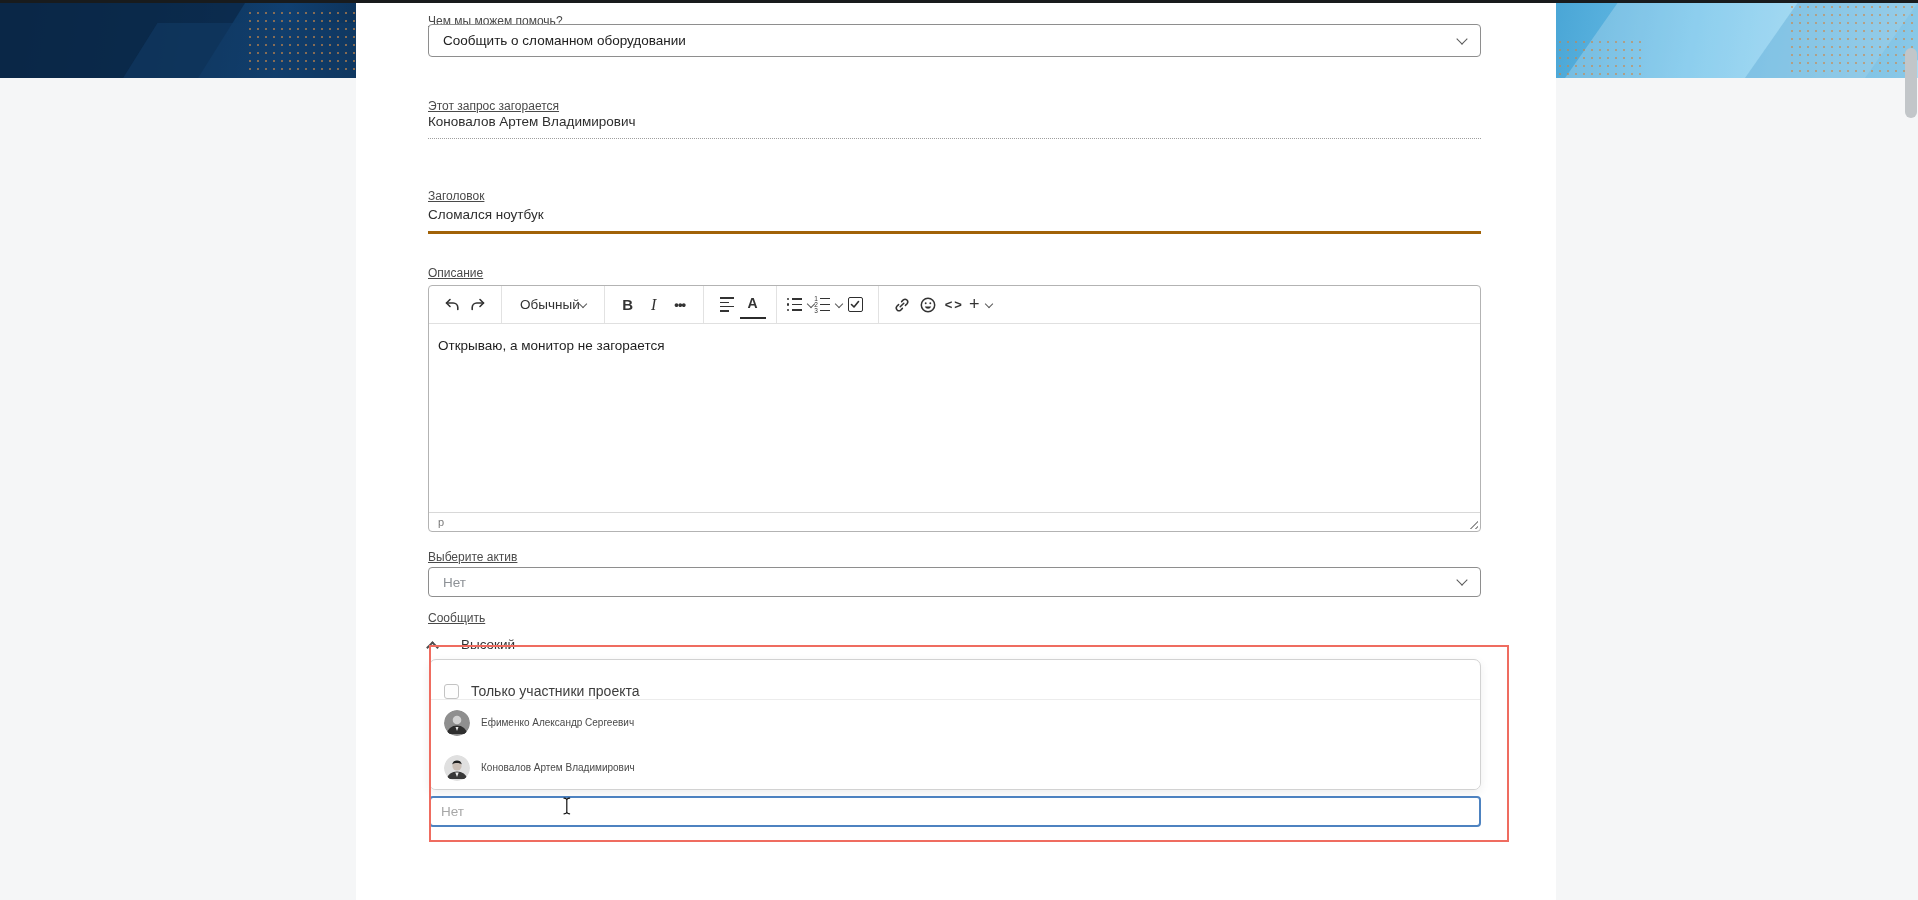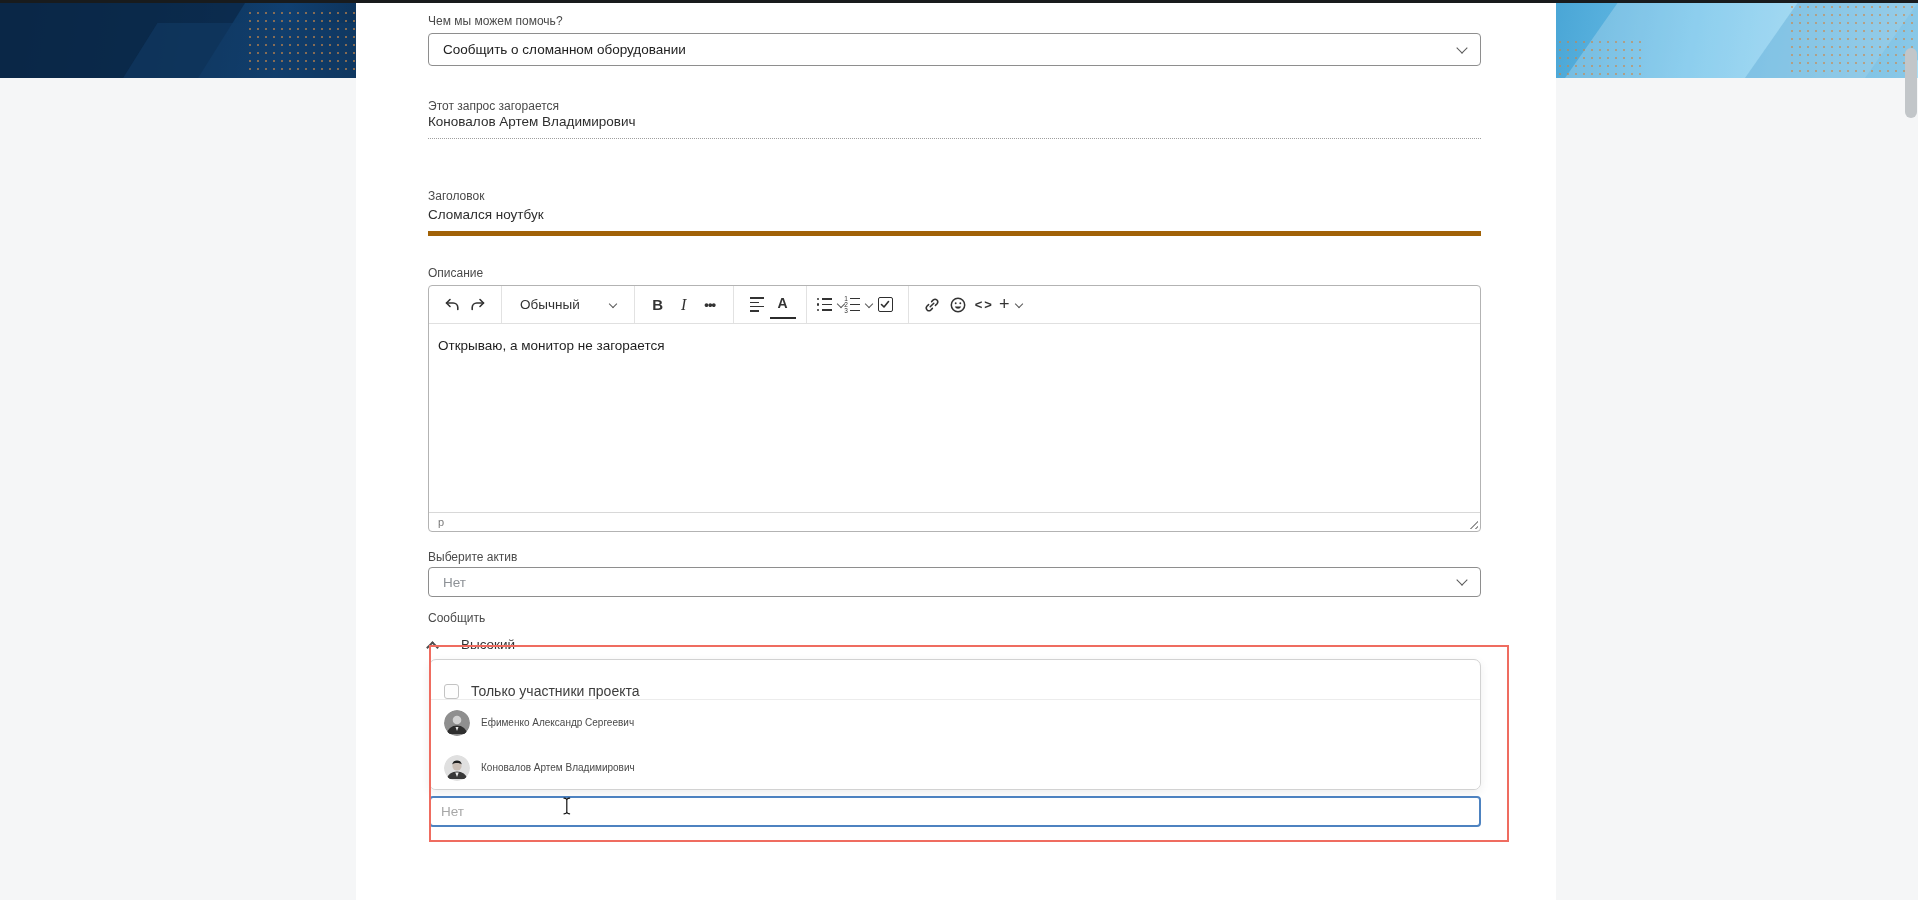"Чем мы можем помочь?" .f-label { text-decoration: none -> underline }
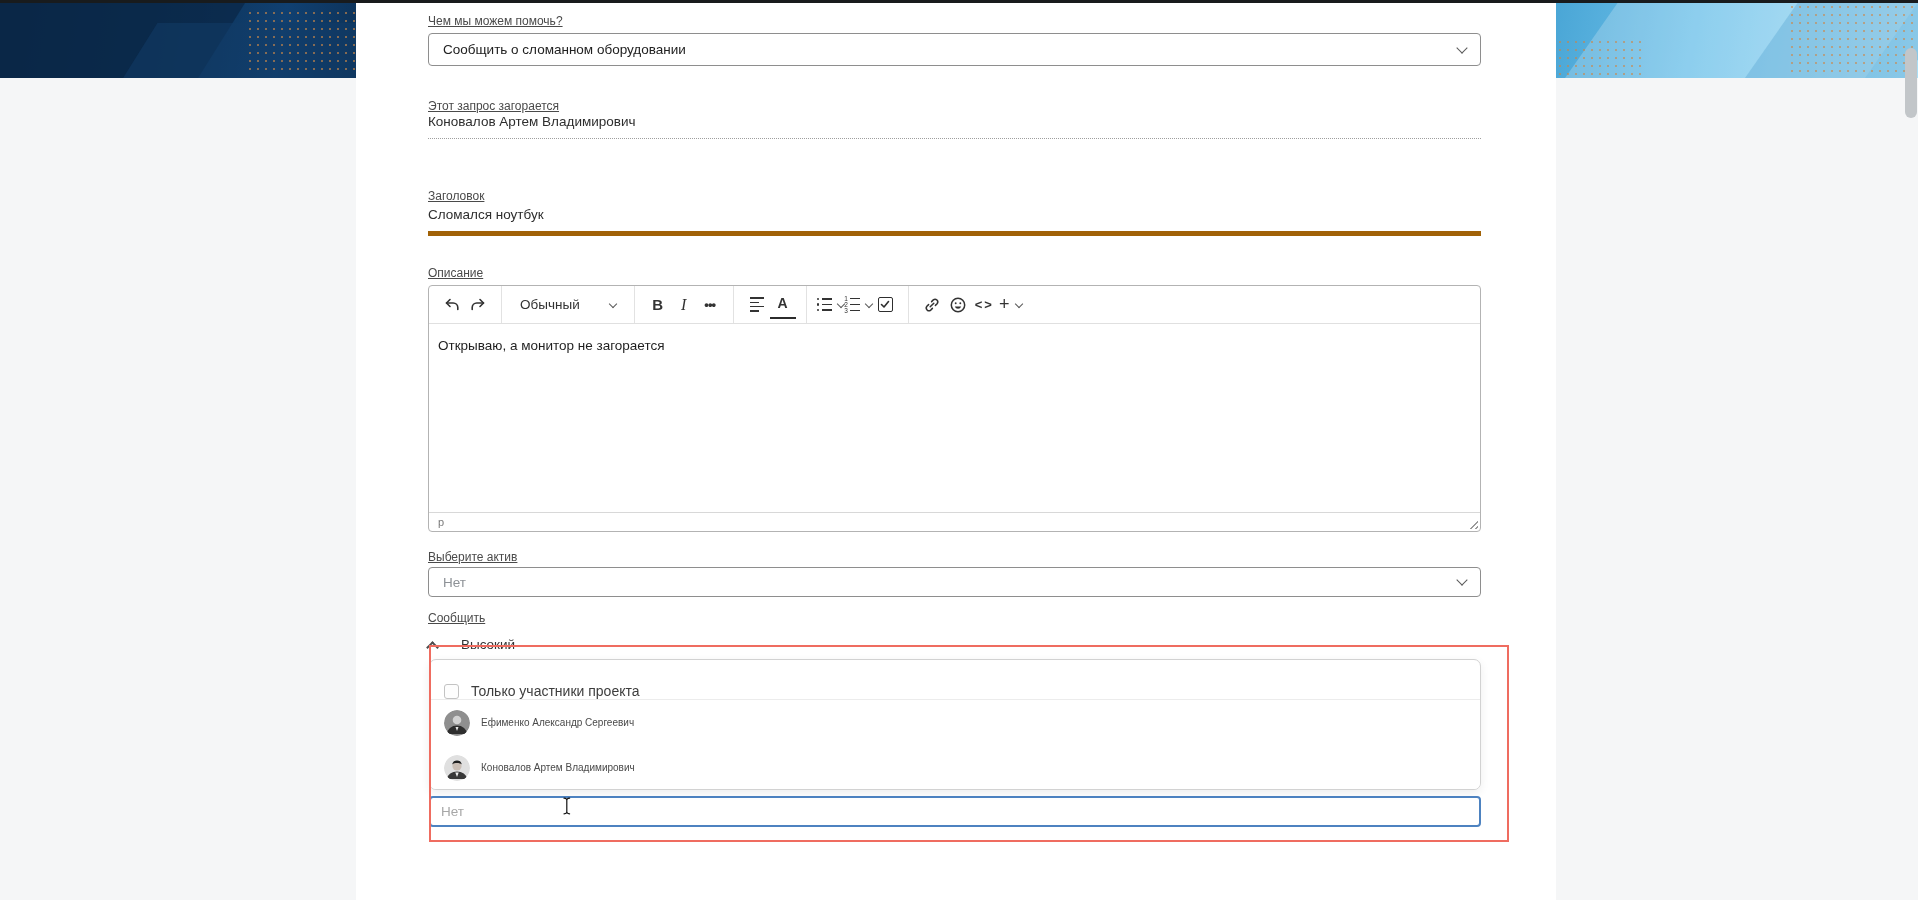"Сообщить о сломанном оборудовании" div.select { top: 33px -> 24px }
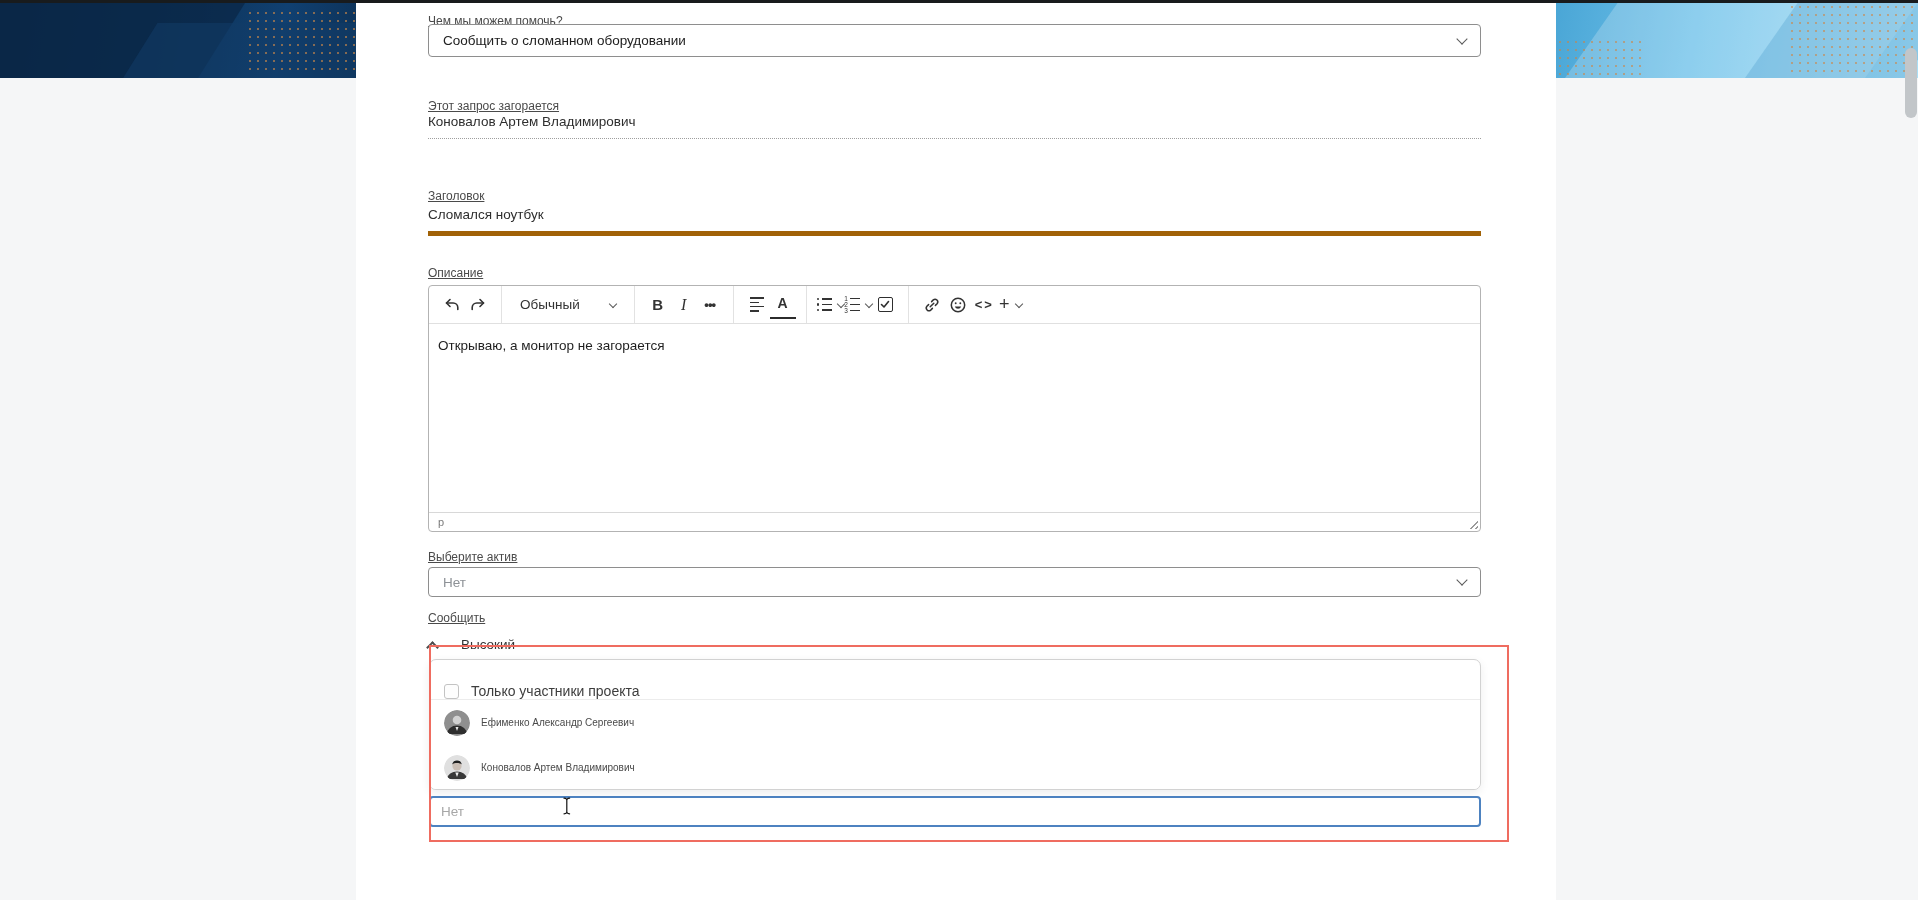"Сломался ноутбук" .solid-line { border-bottom: 5px solid #a16207 -> 3px solid #a16207 }
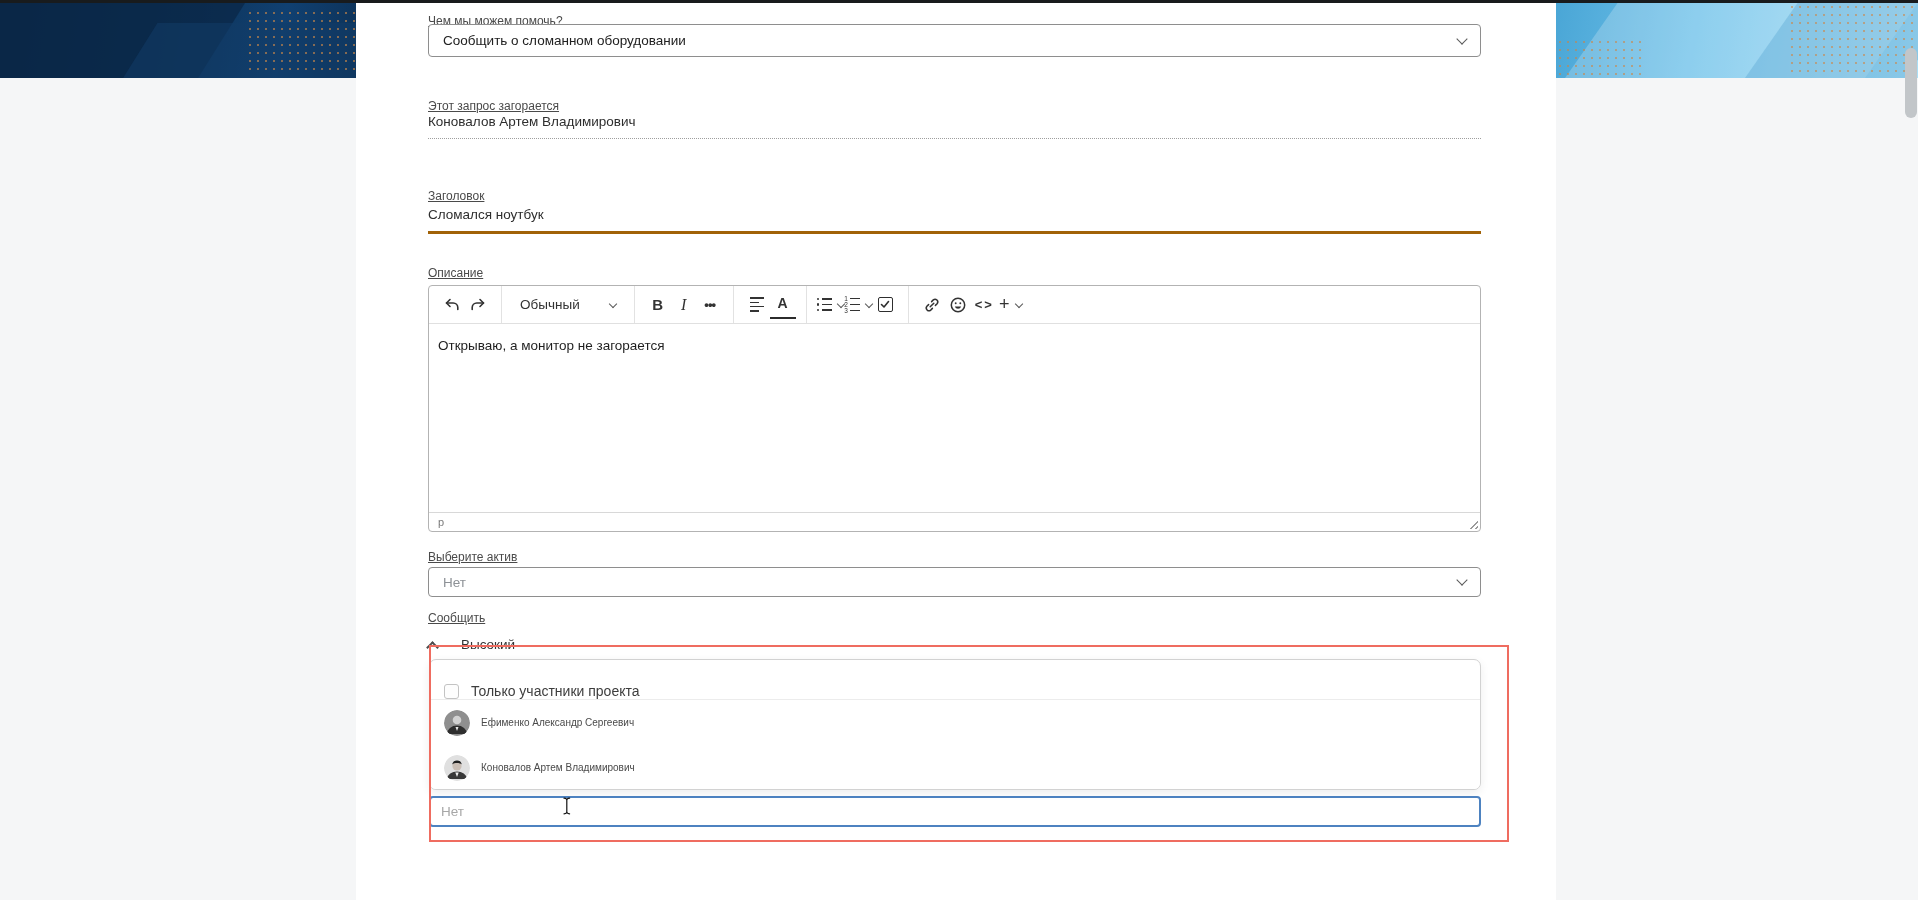"Обычный" .para-select { gap: 30px -> none }
